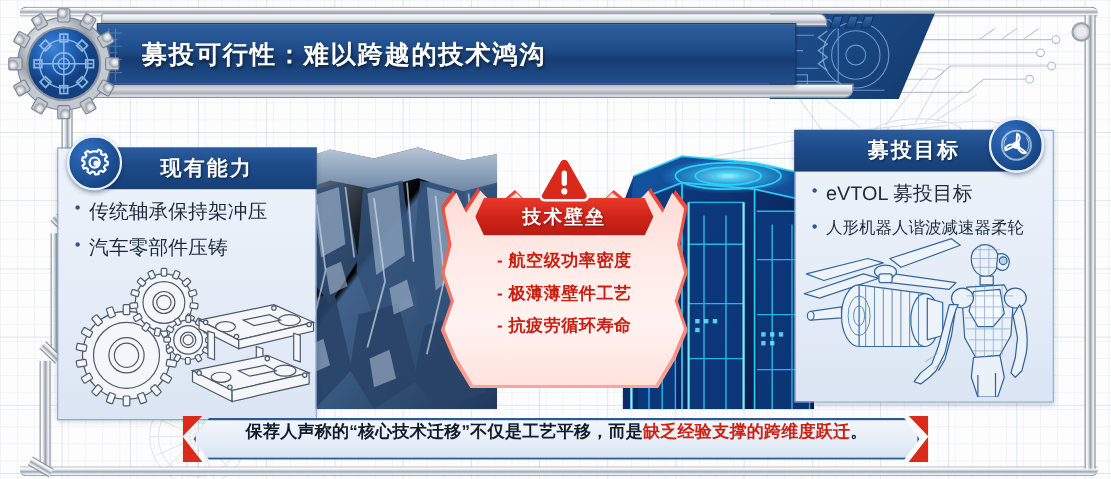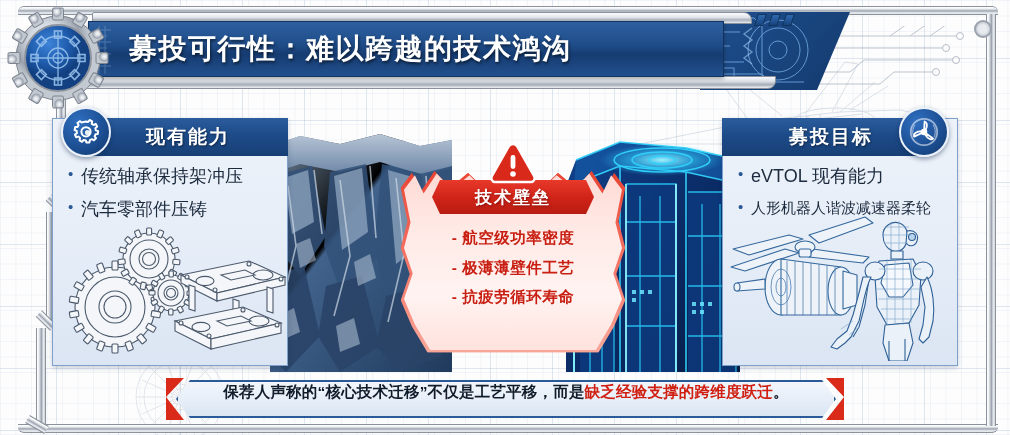"募投可行性：难以跨越的技术鸿沟" #title-text { font-size: 28px -> 23px }
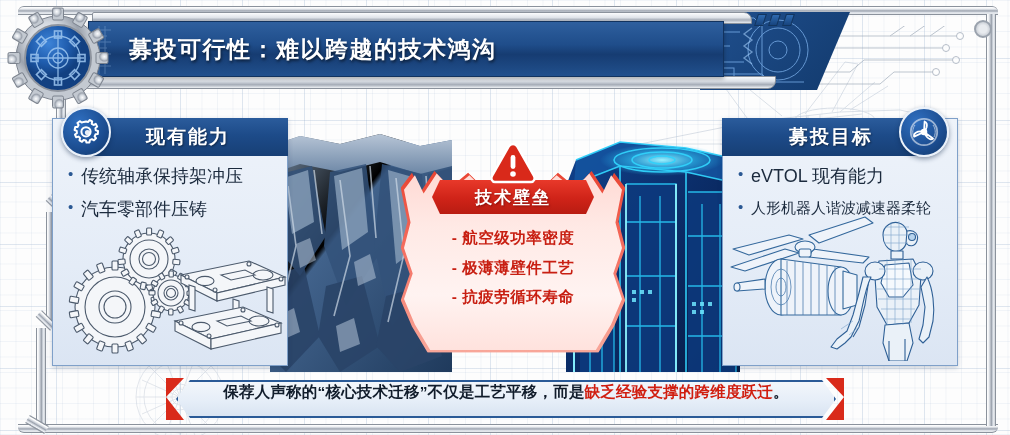"现有能力" #panel-left { top: 118px -> 134px }
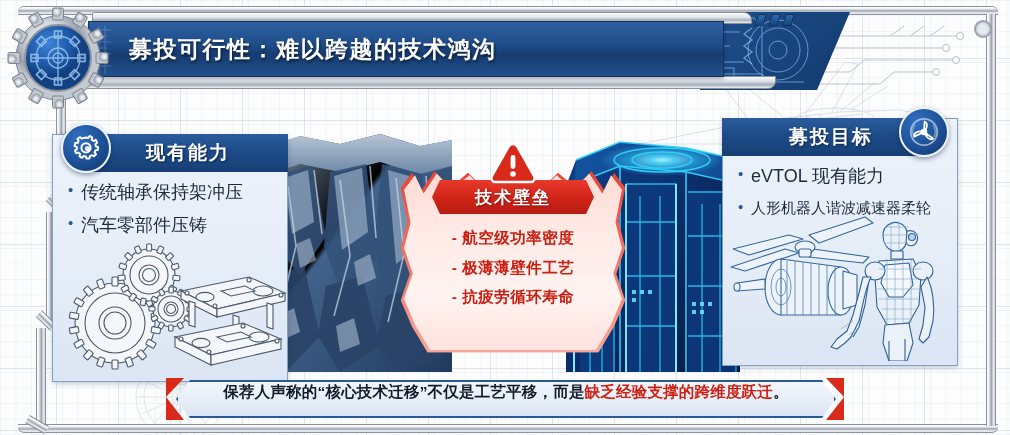"eVTOL 现有能力" li { text: 现有能力 -> 募投目标 }
